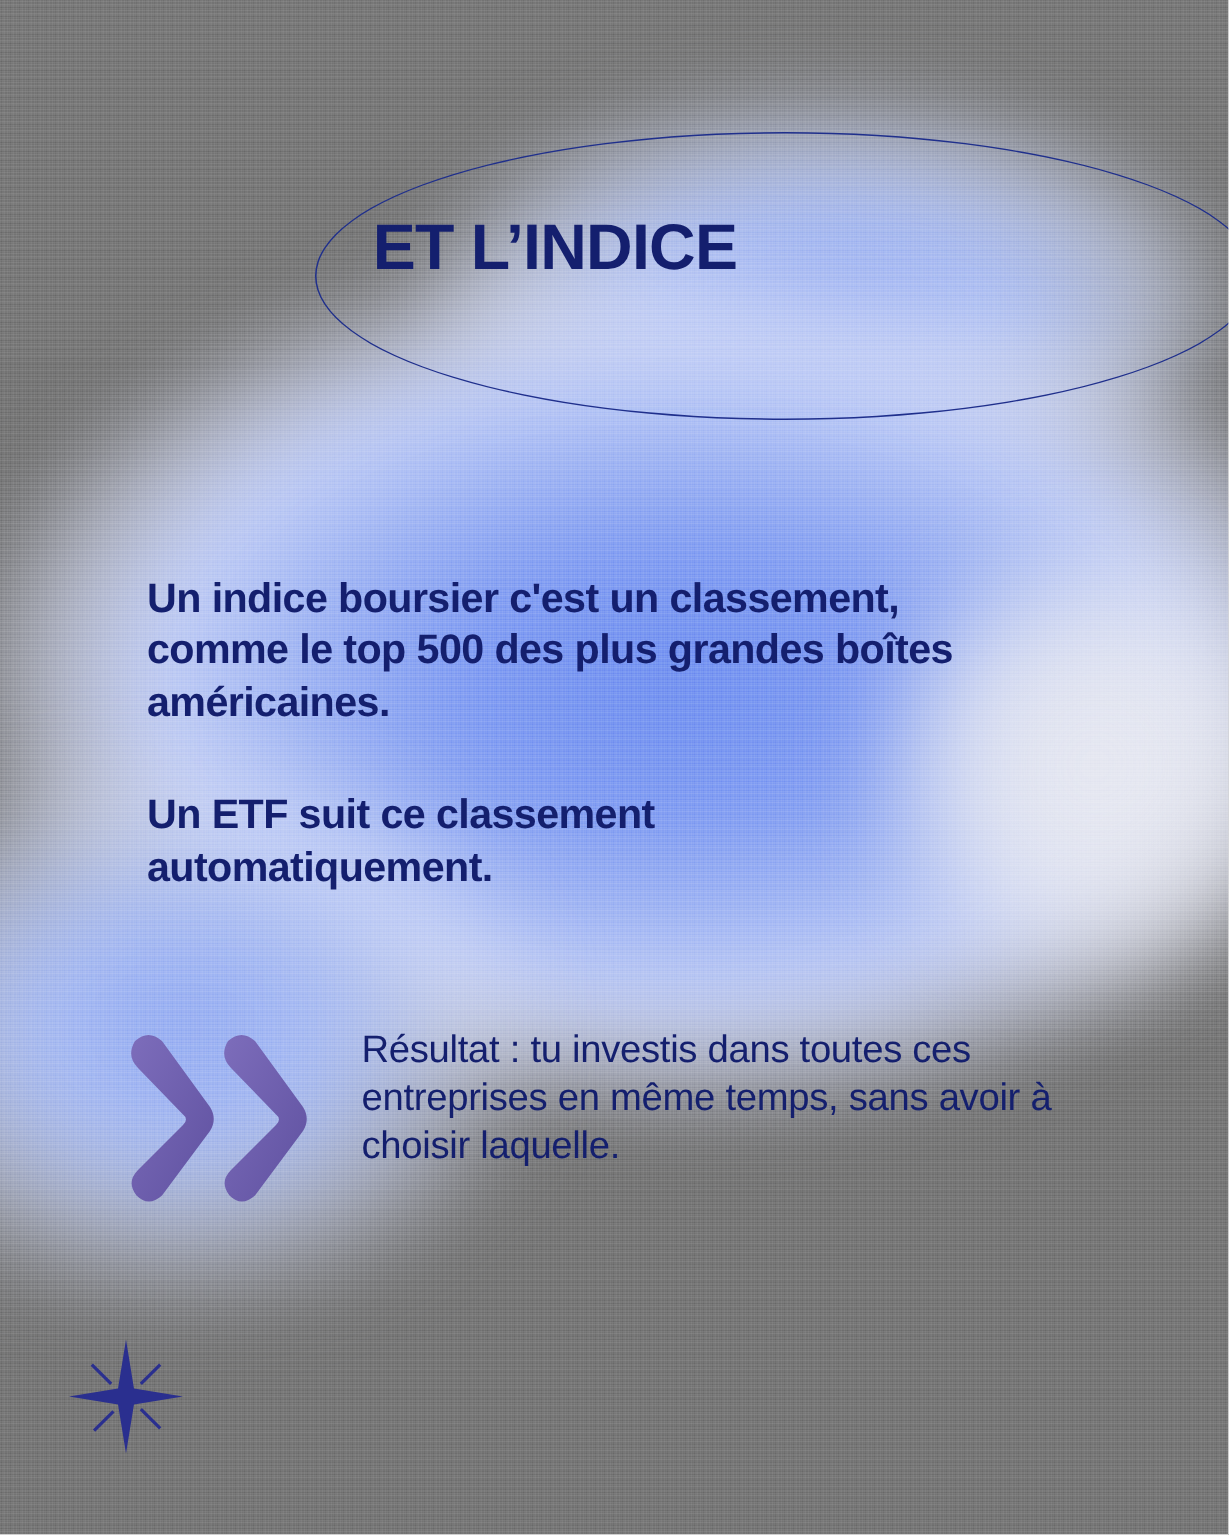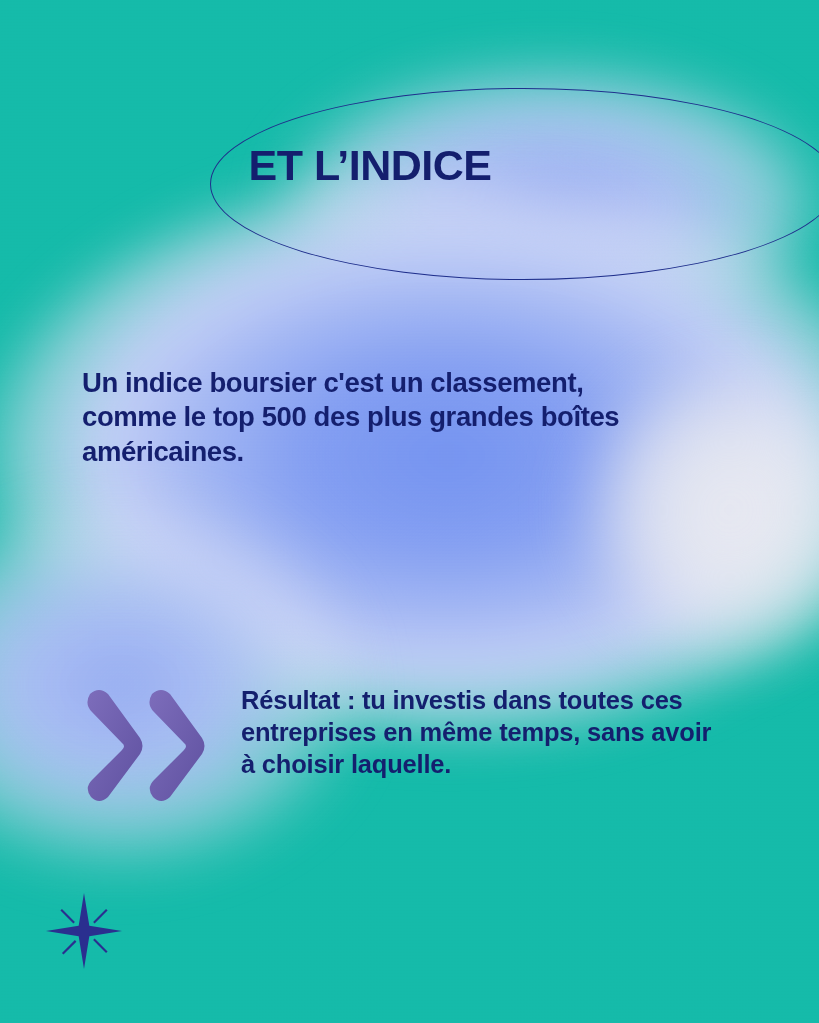"ET L’INDICE" .slide { background: #14b8a6 -> #737373 }
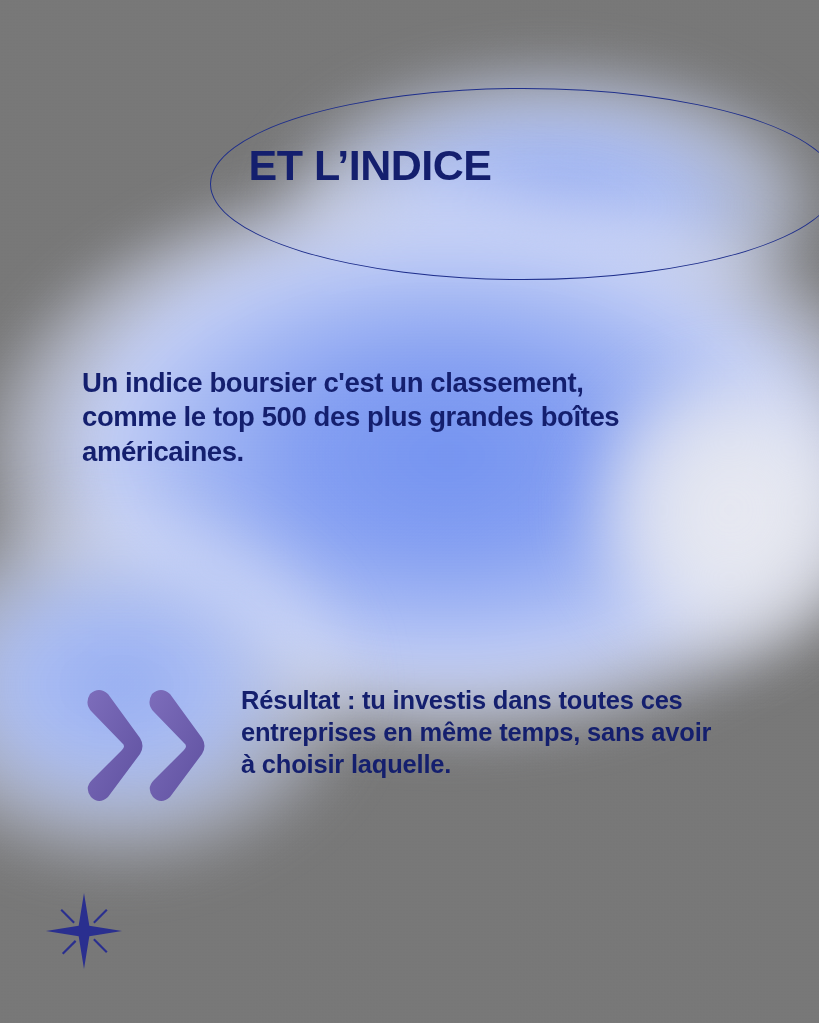"Un indice boursier c'est un" .para { margin: 0 -> 16px }
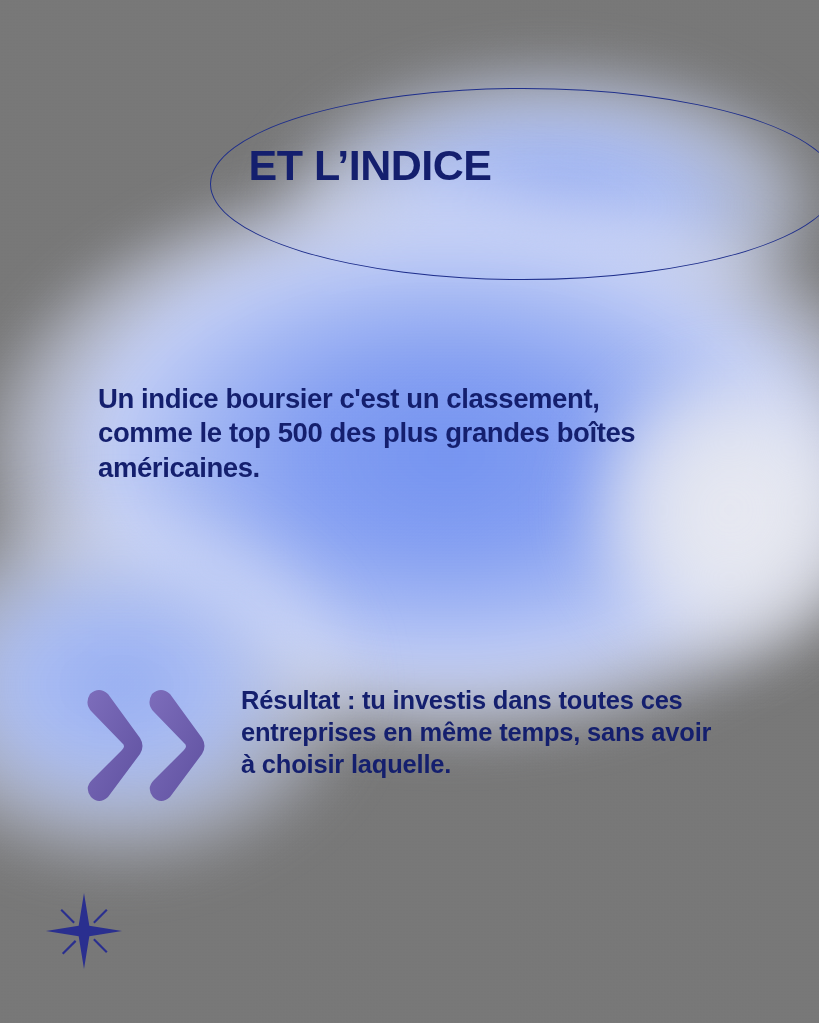"Un ETF suit ce classement" p.para { html: none -> <p>Un ETF suit ce classement automatiquement.</p> }
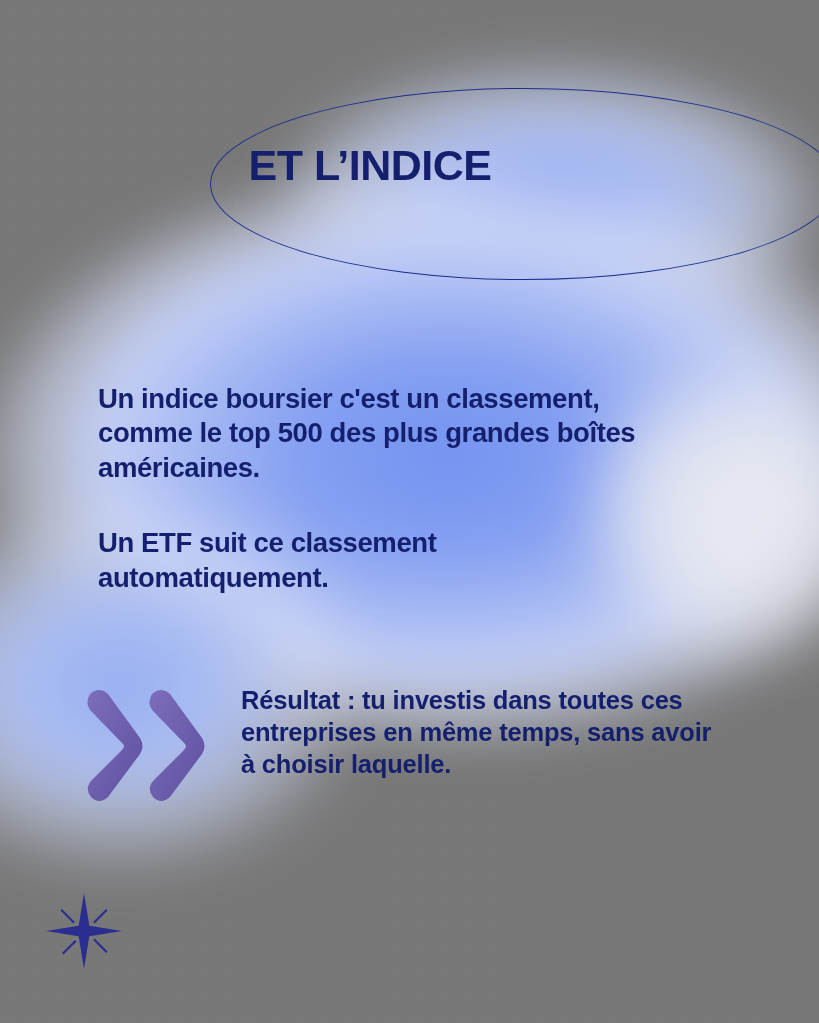"Résultat : tu investis dans" .result-text { font-weight: 700 -> 400 }
